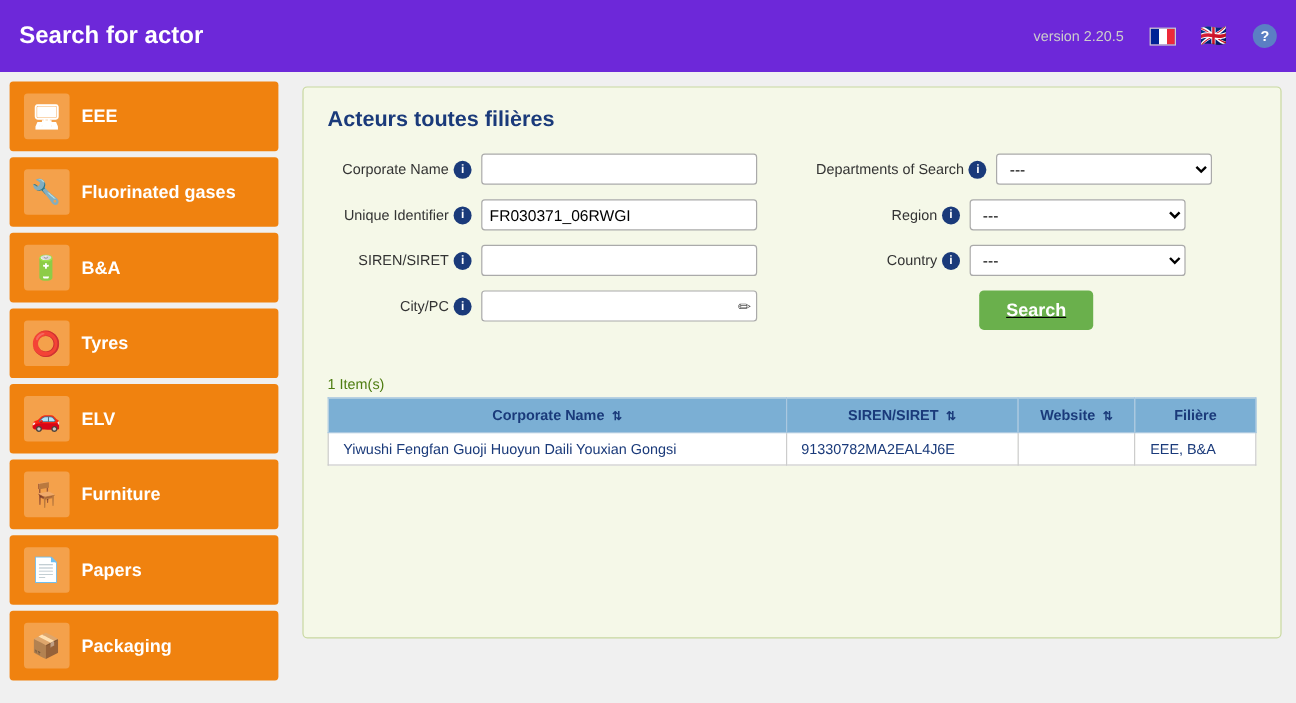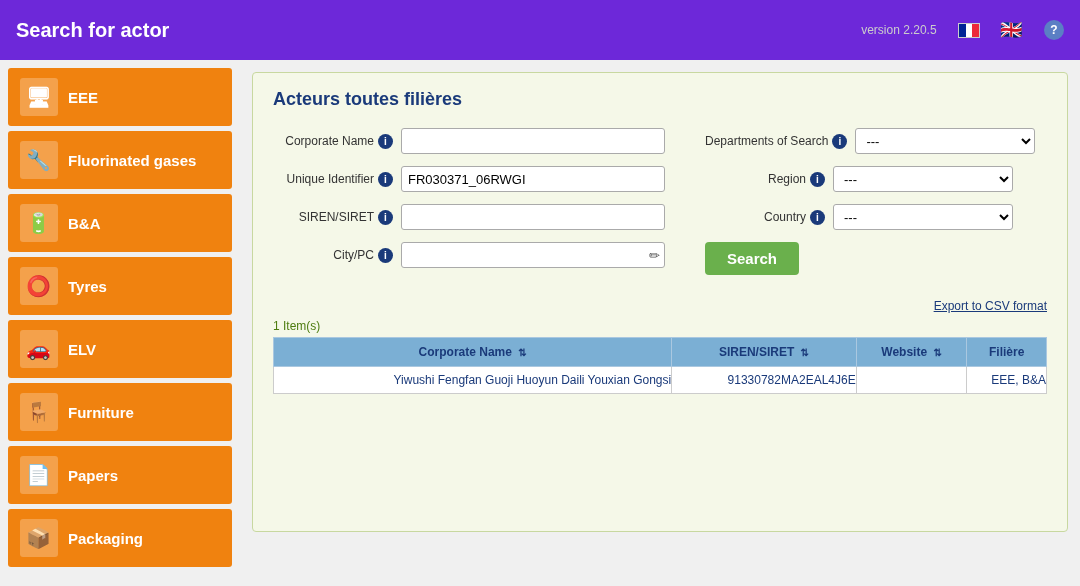"FR030371_06RWGI" .form-input { width: 264px -> 230px }
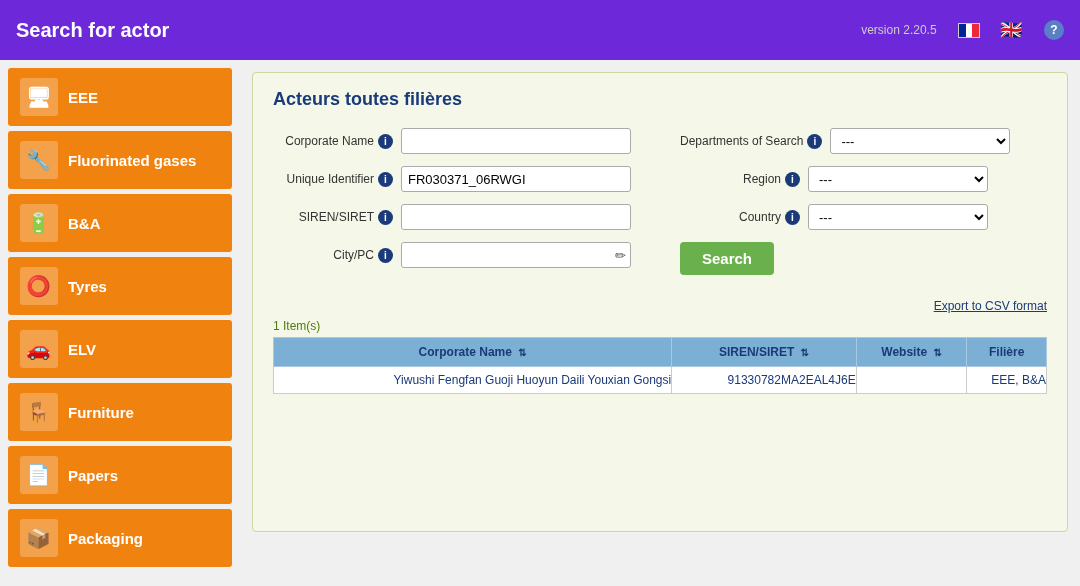"Search" .search-btn-row { justify-content: flex-start -> center; margin-bottom: 8px -> 22px; text-decoration: none -> underline }
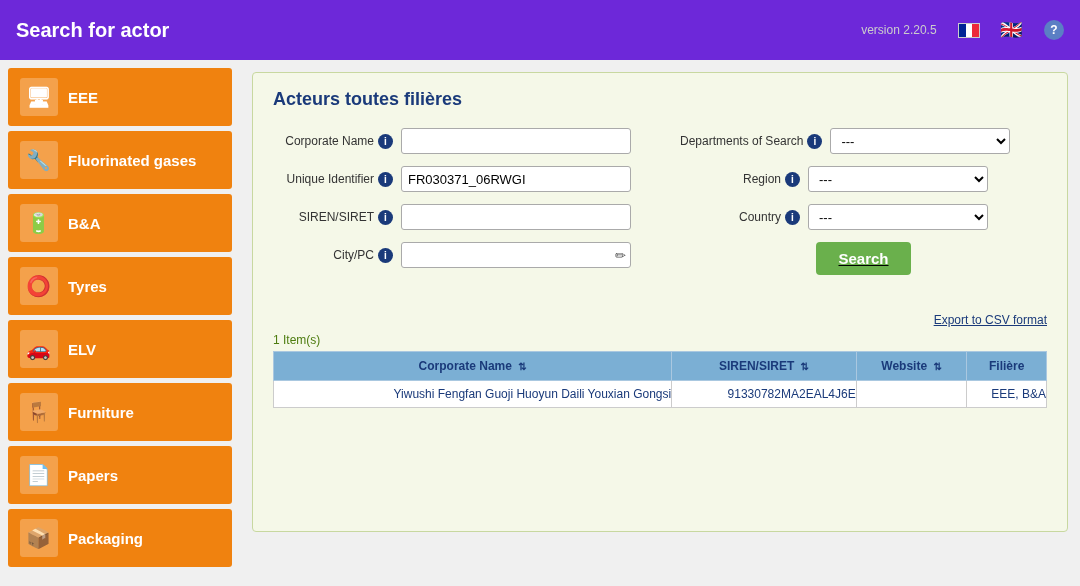"Export to CSV format" div.export-row { html: <div> <span>Export to CSV format</span> </div> -> none }
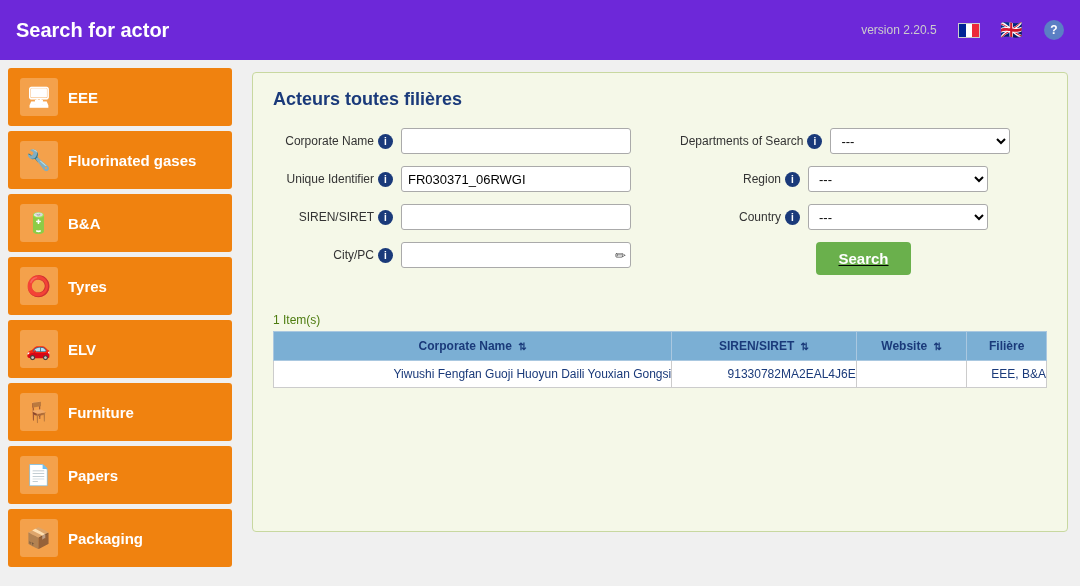"Yiwushi Fengfan Guoji Huoyun Daili" .results-table tbody td { padding: 6px 0 -> 6px 12px; text-align: right -> none }
